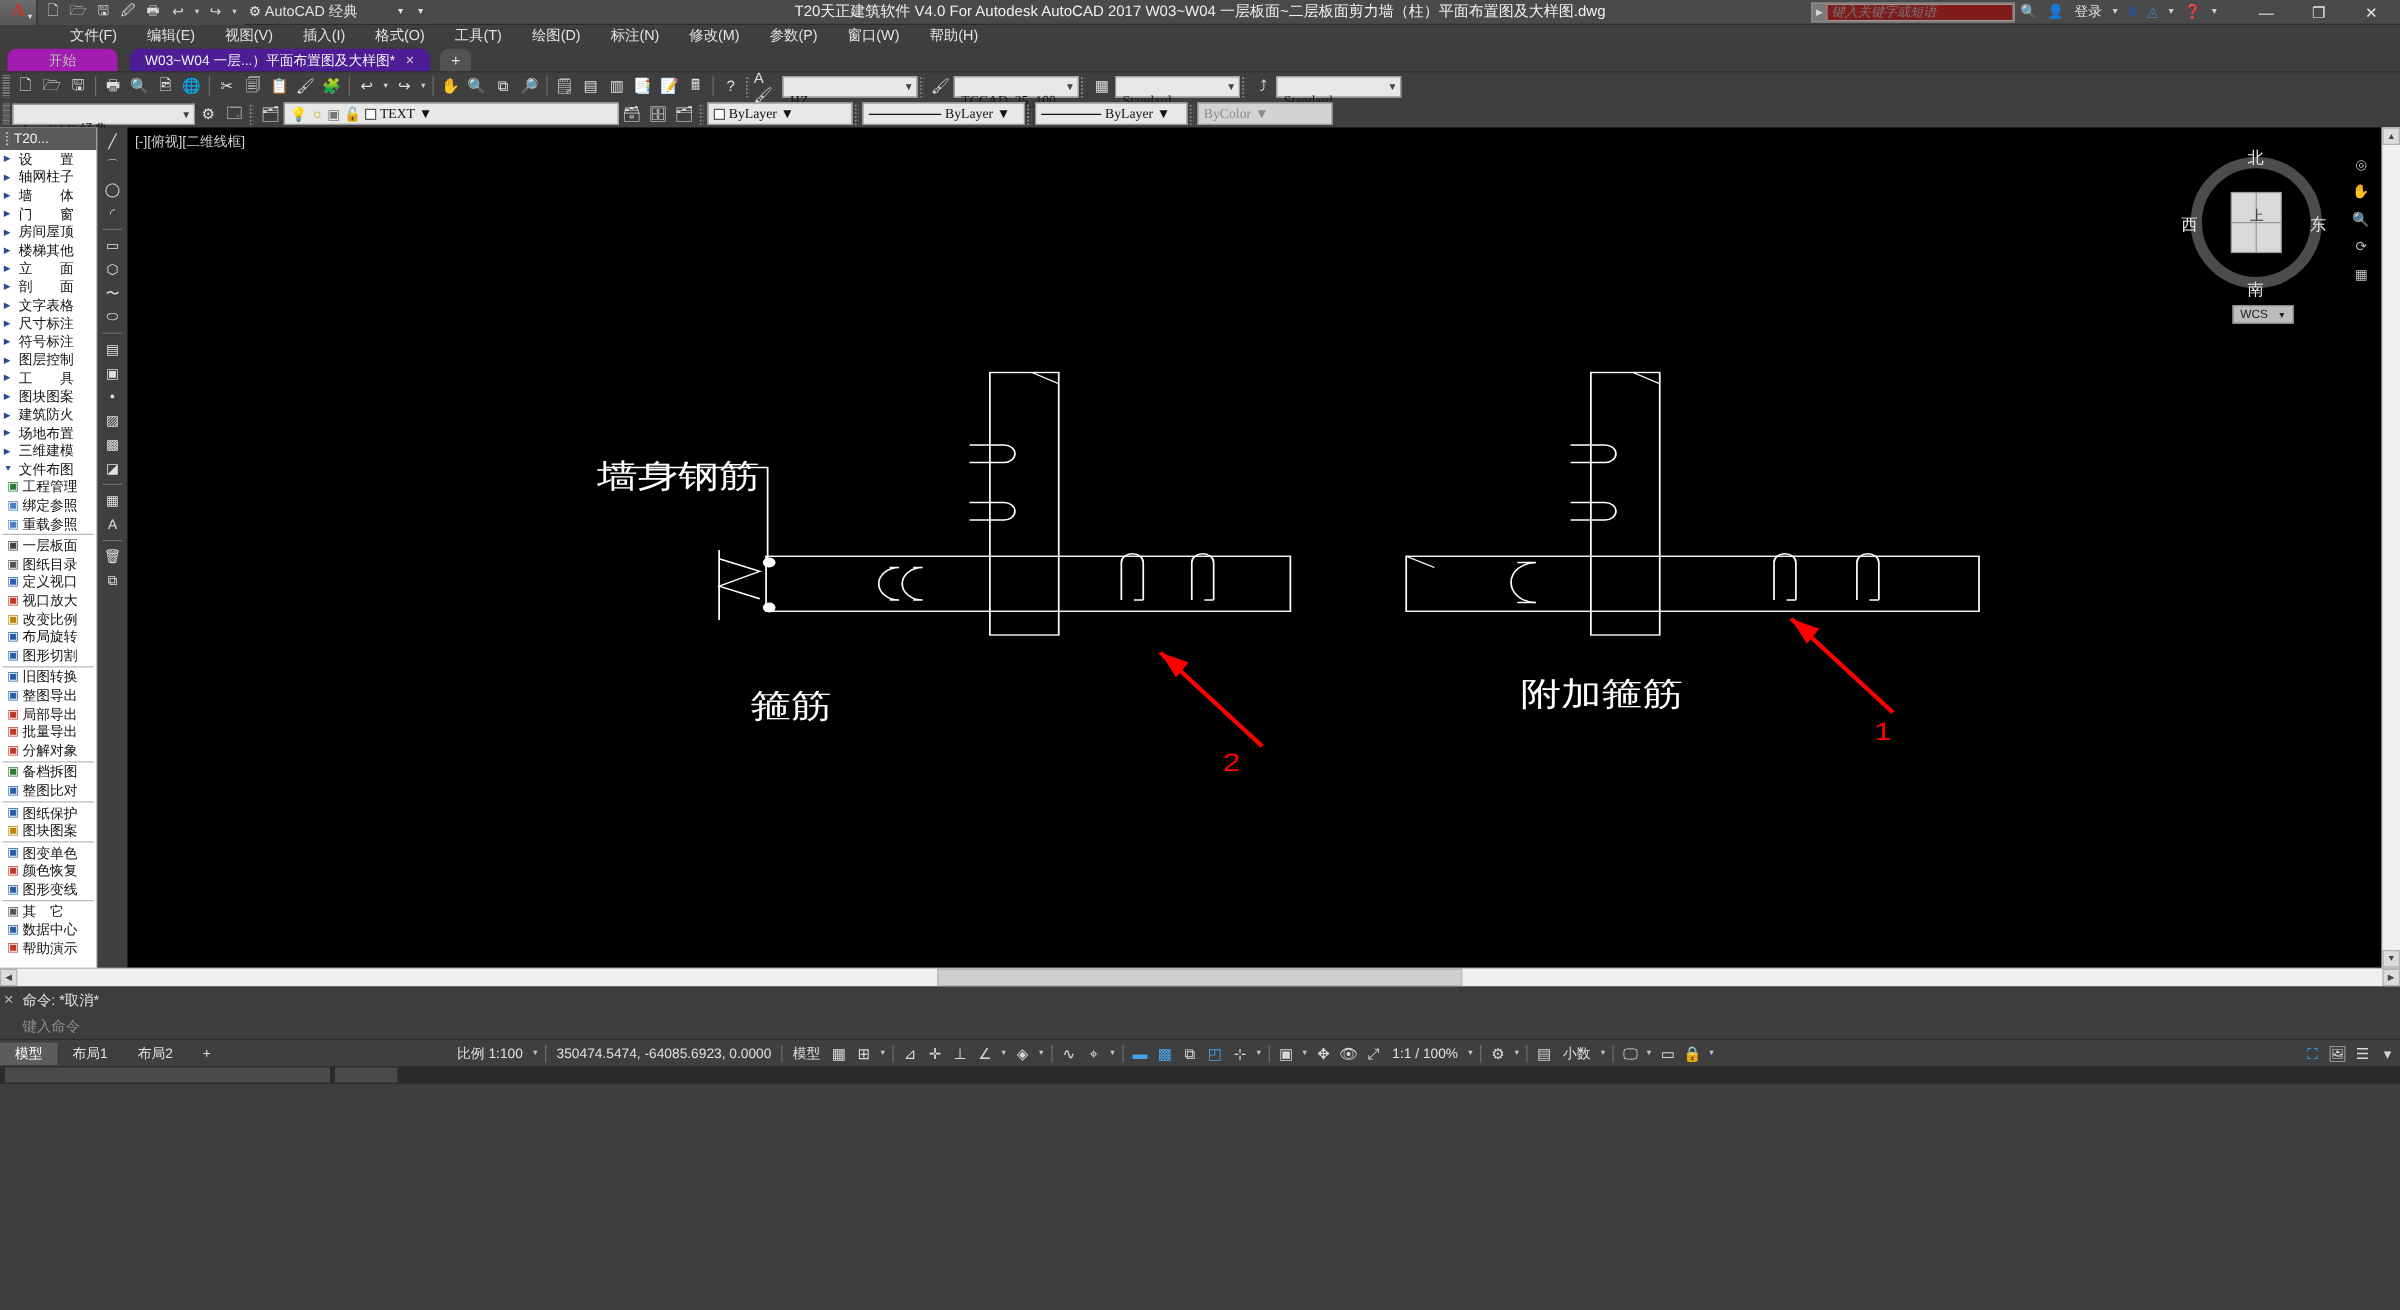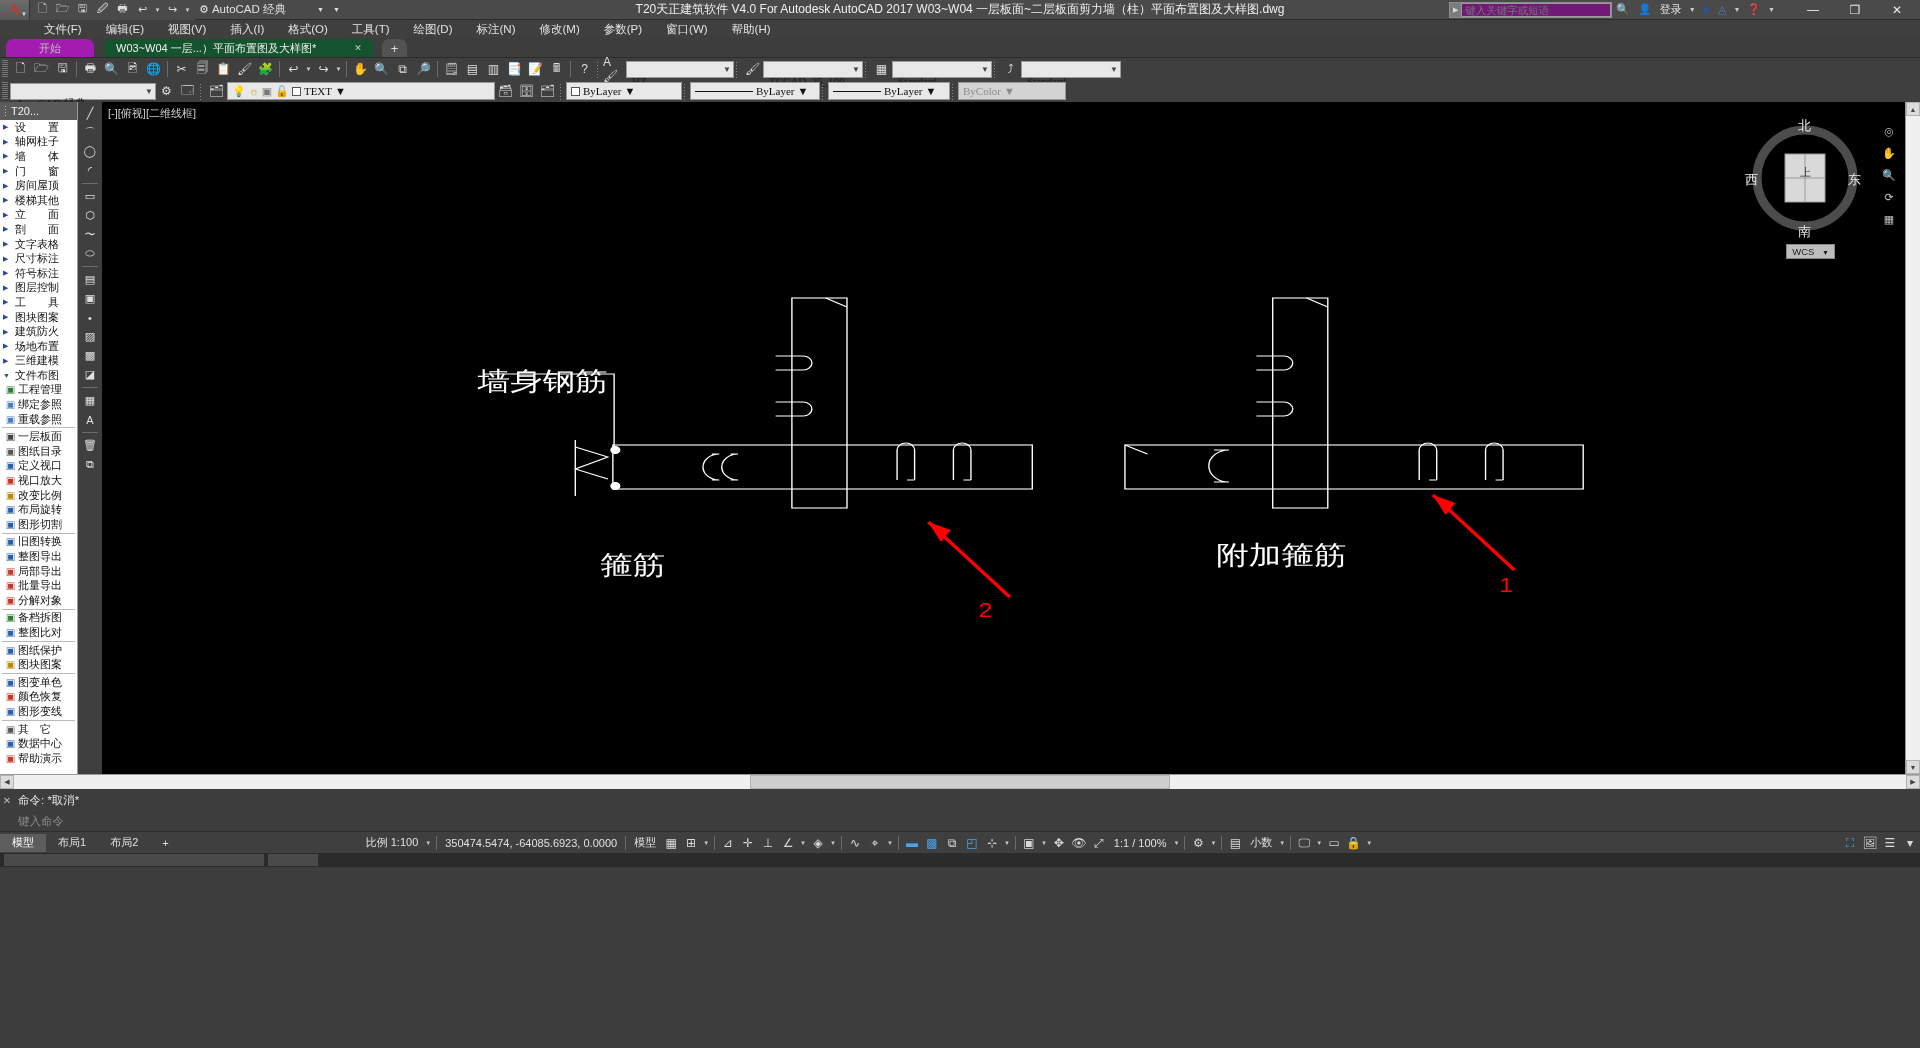"键入关键字或短语" .searchwrap input { background: #701a75 -> #7f1d1d; font-style: none -> italic }
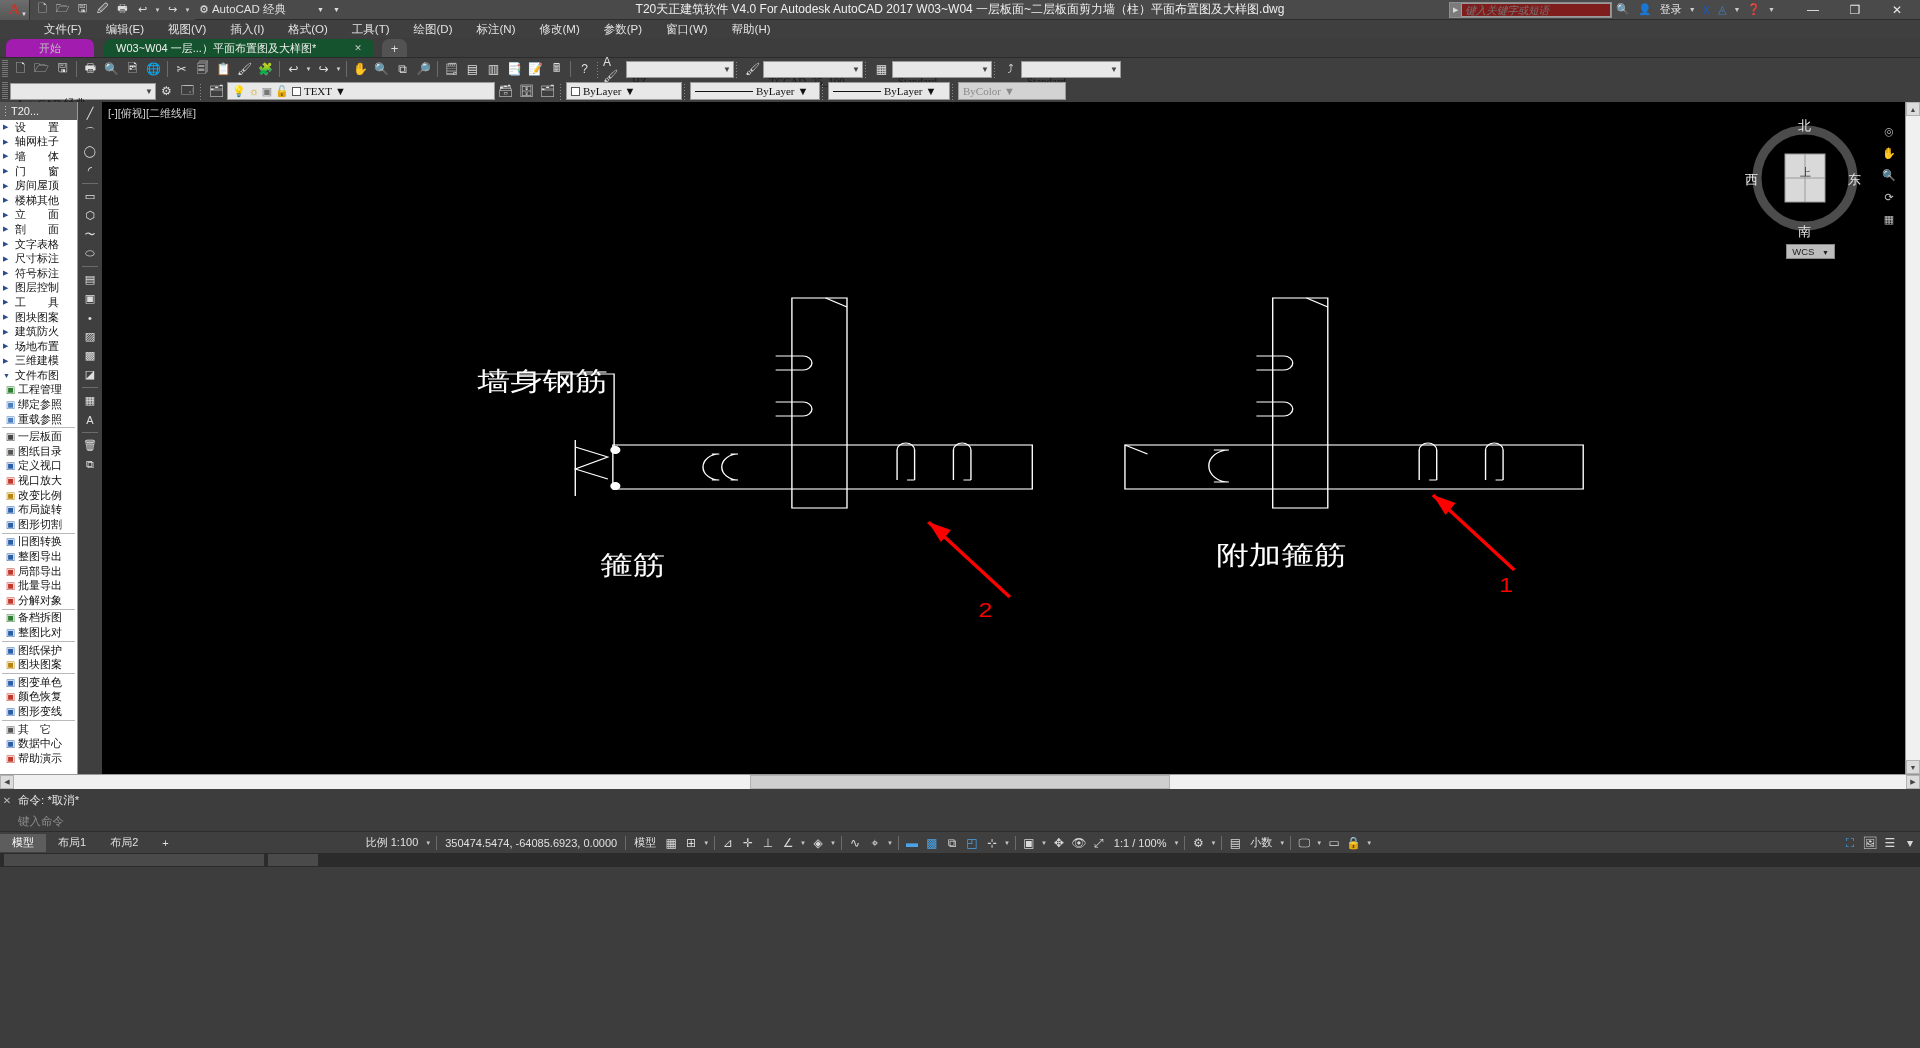"文件(F)" .menubar { padding-left: 32px -> 44px }
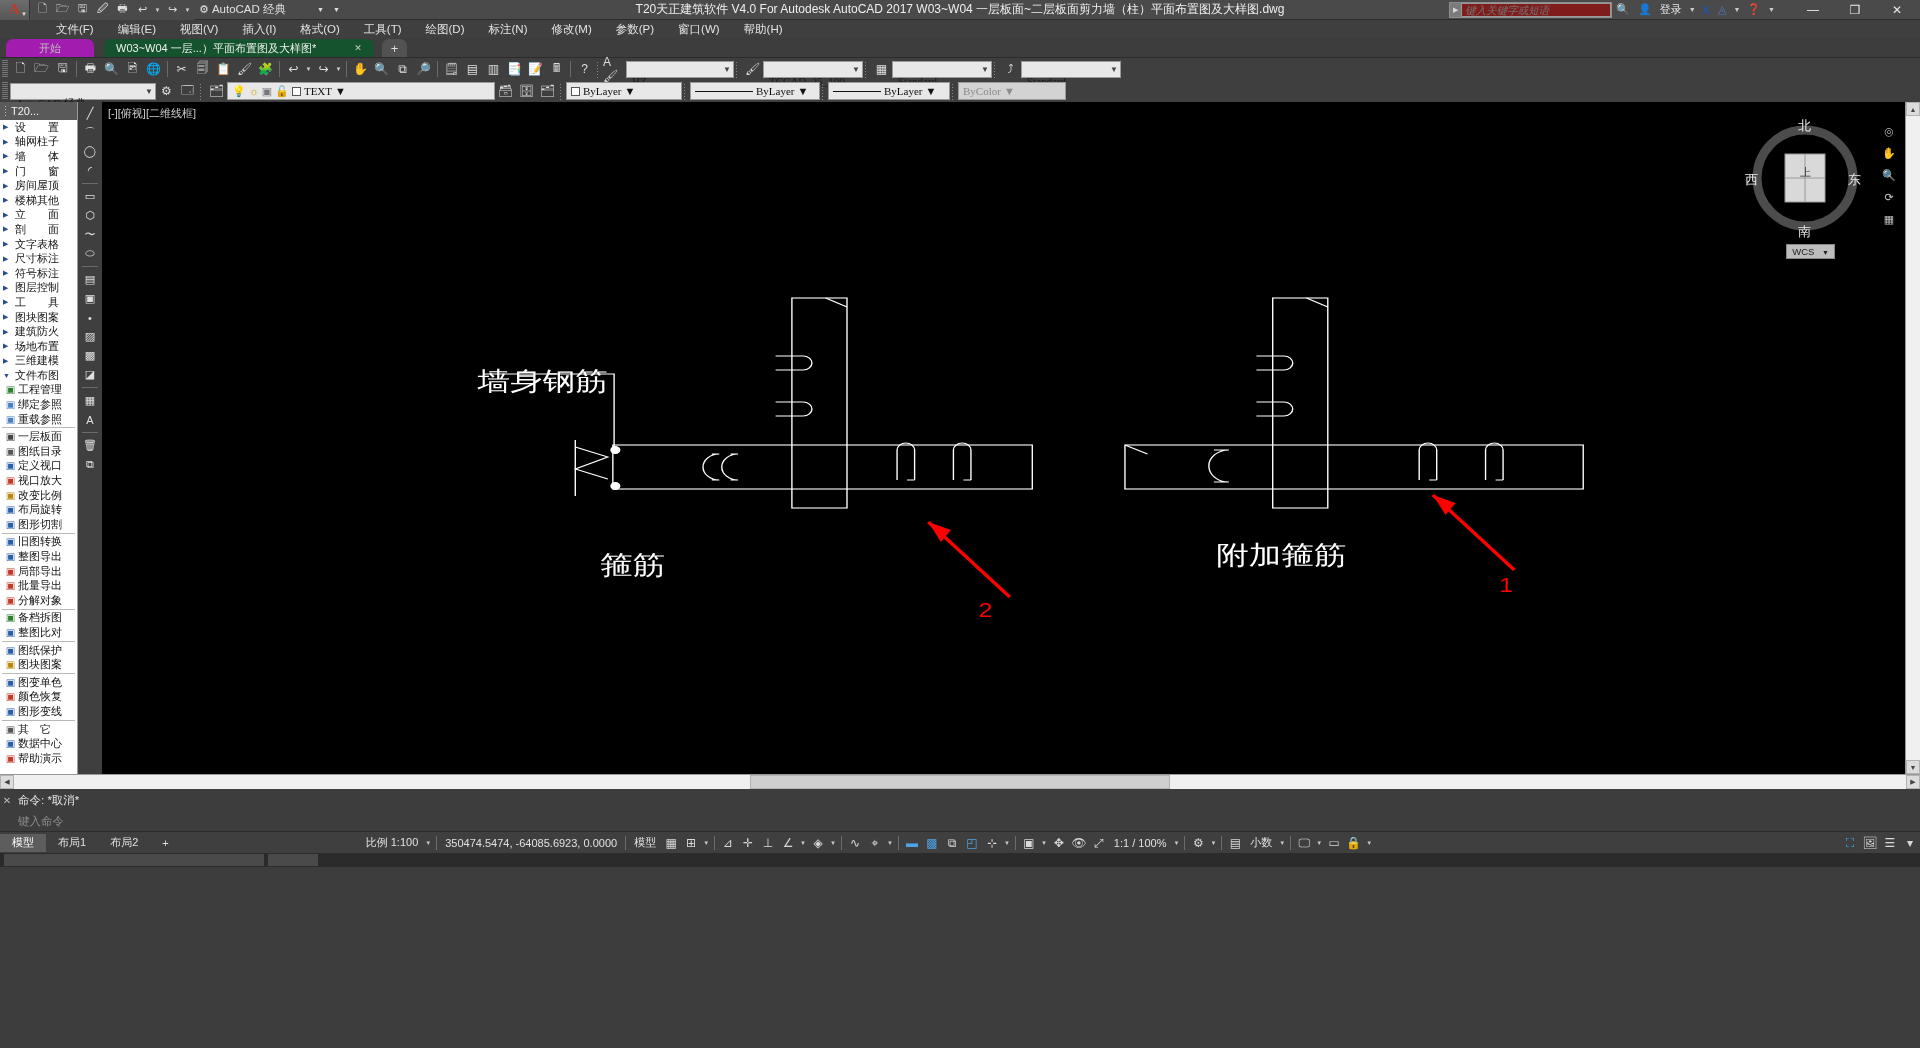"W03~W04 一层...）平面布置图及大样图*" .ftab.active { background: #14532d -> #4c1d95; gap: 30px -> none }
